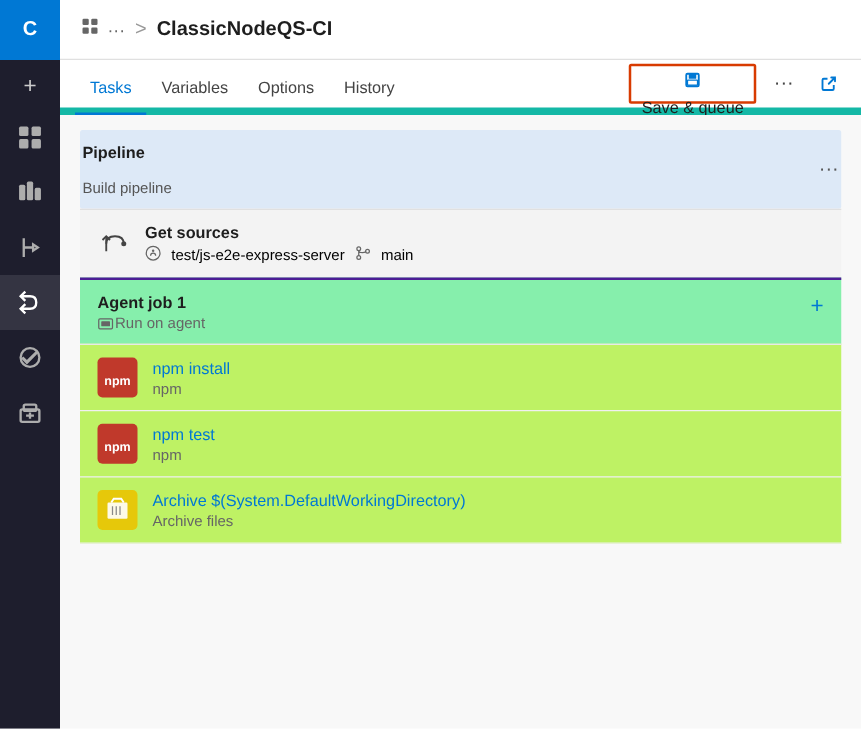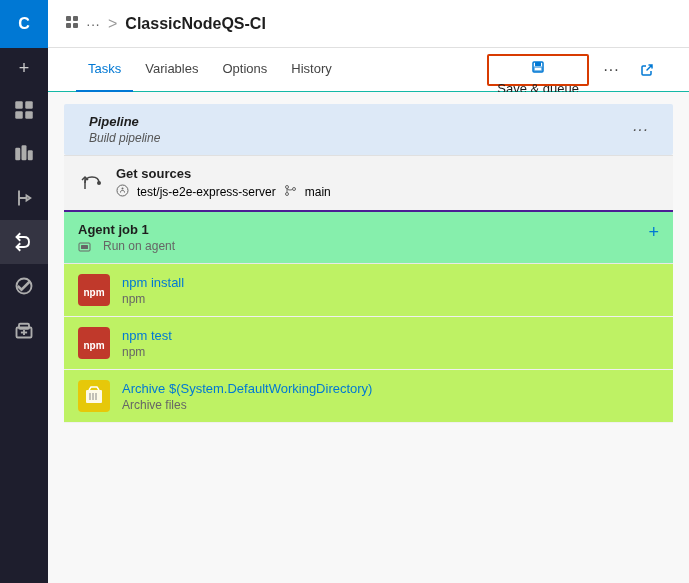"Tasks" .nav-tabs { align-items: center -> none; border-bottom: 1px solid #14b8a6 -> 6px solid #14b8a6; padding: 0 28px -> 0 12px }
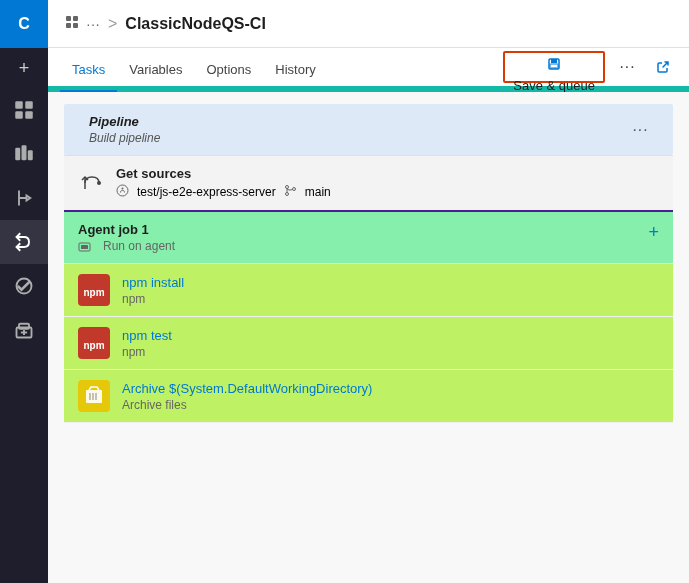"Pipeline" .pipeline-card { font-style: italic -> none; padding: 10px 25px -> 10px 2px }
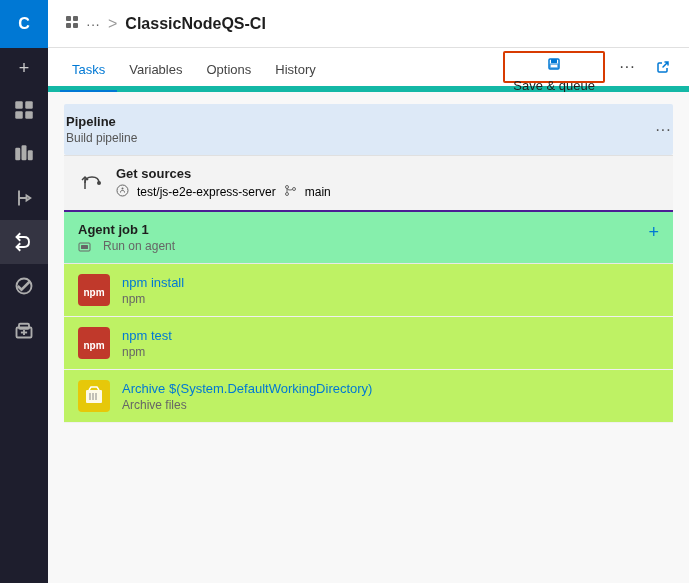"Build pipeline" .pipeline-card-info .subtitle { margin-top: 2px -> 14px }
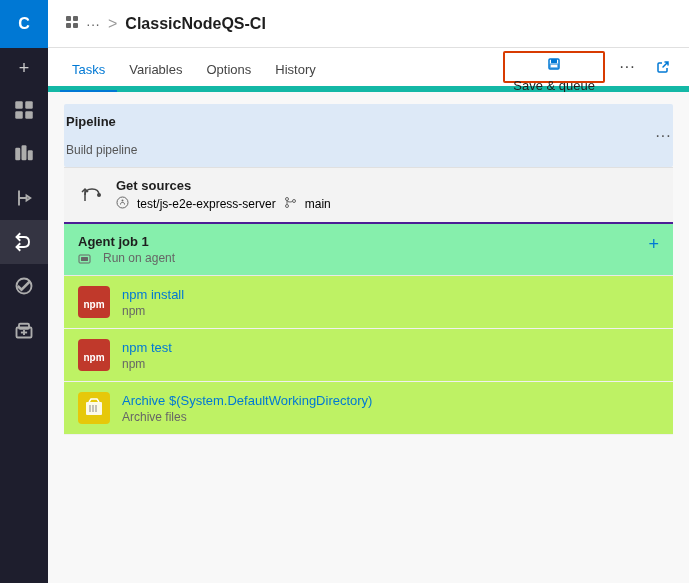"Run on agent" .agent-job-info .subtitle { gap: 12px -> 1px }
